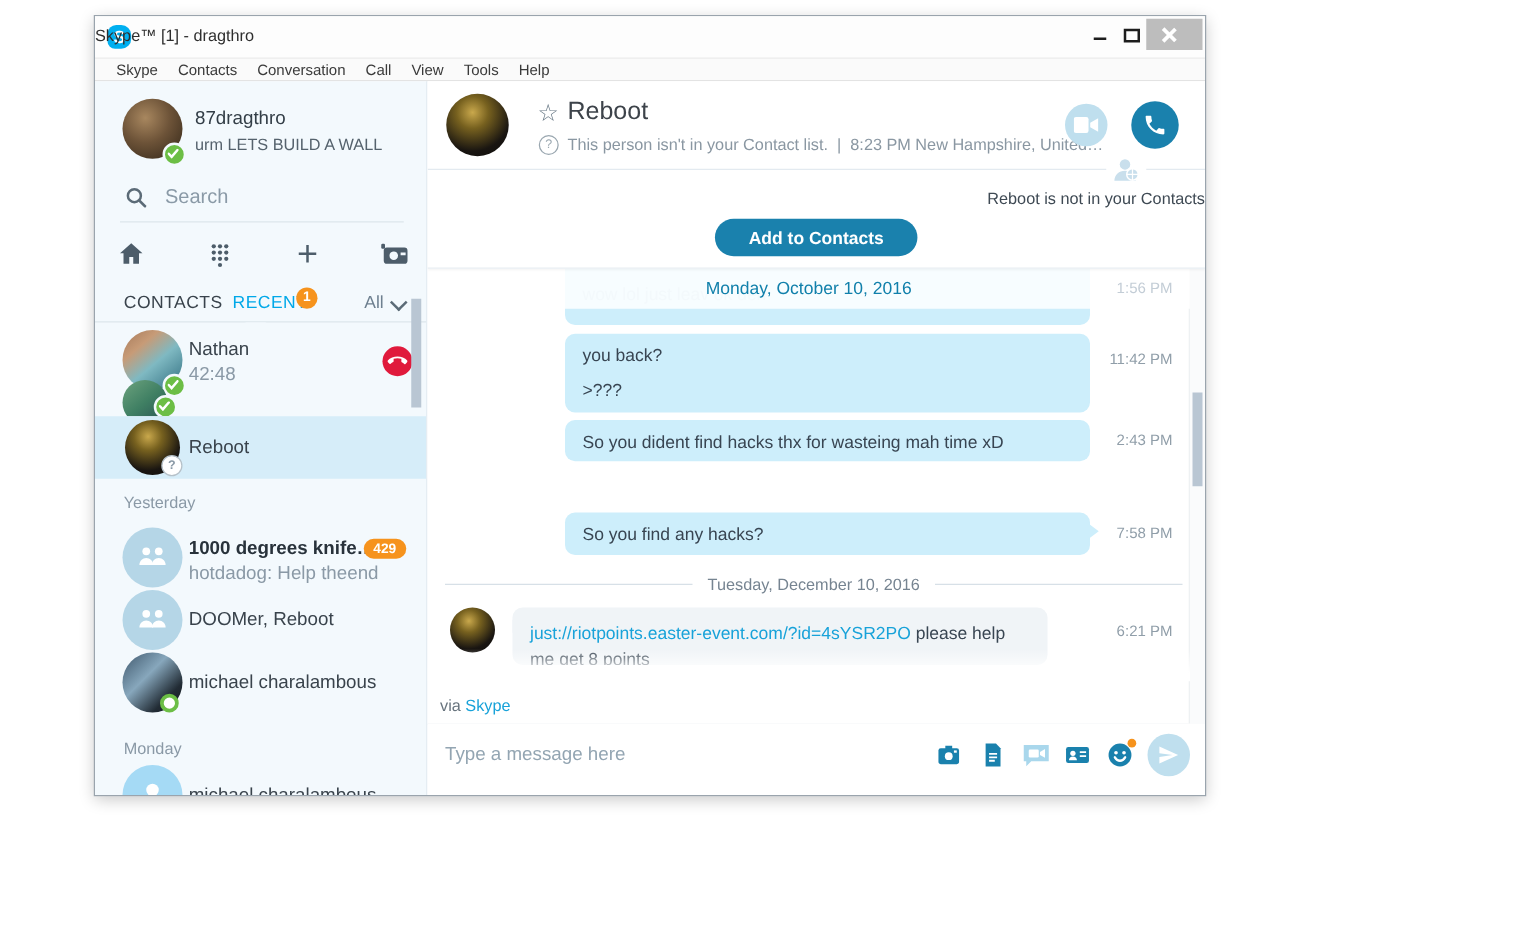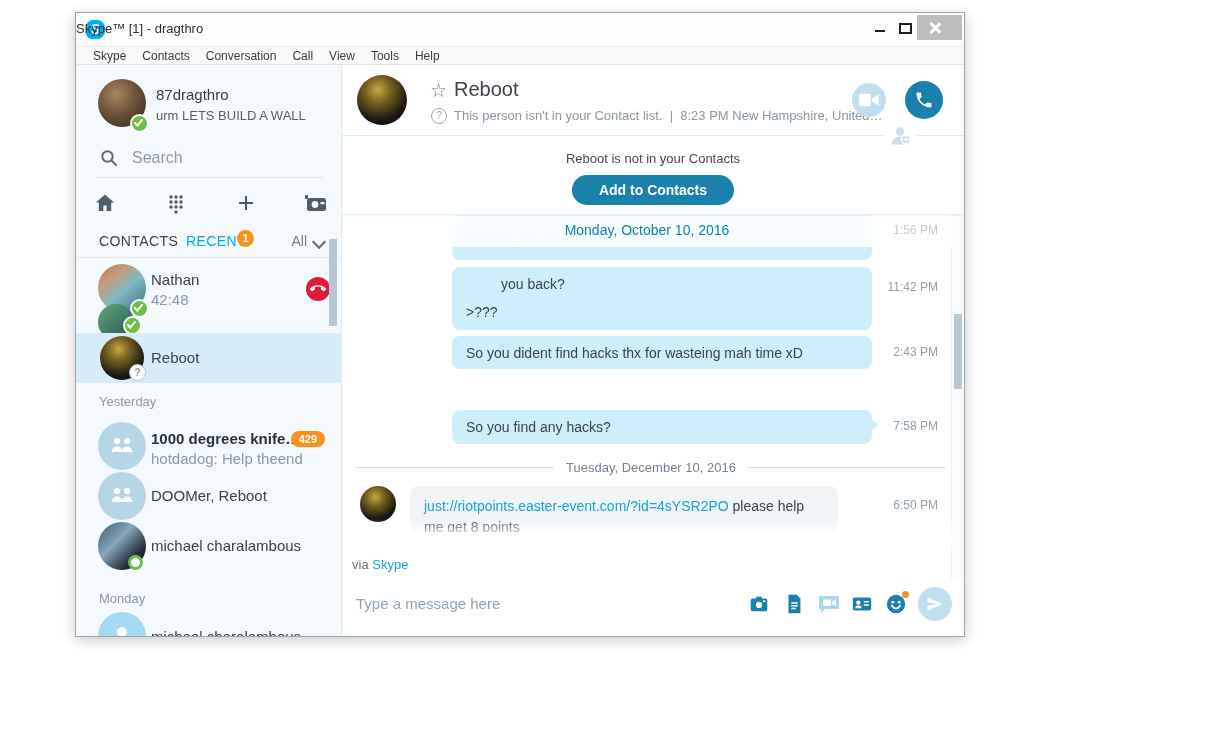"Reboot is not in your" .banner-text { text-align: center -> right }
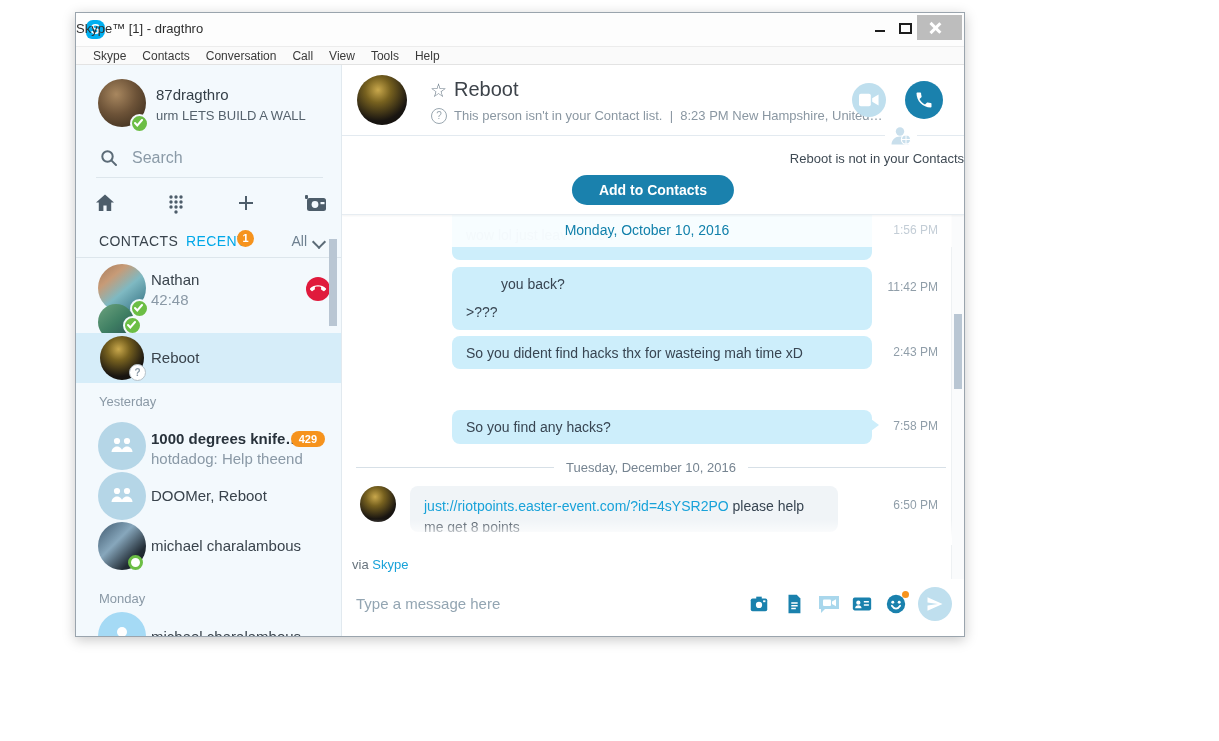"you back?" .bub-m1 .l1 { margin-left: 35px -> none }
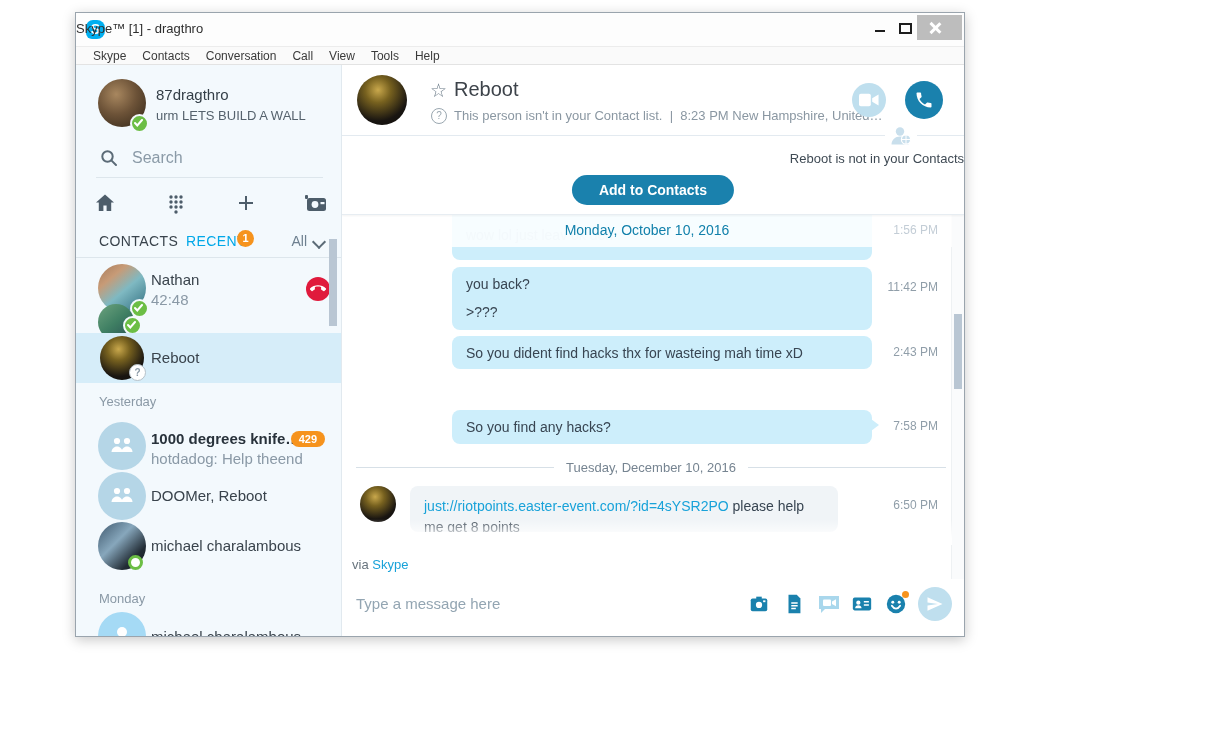"6:50 PM" span.msg-time { text: 6:50 -> 6:21 }
